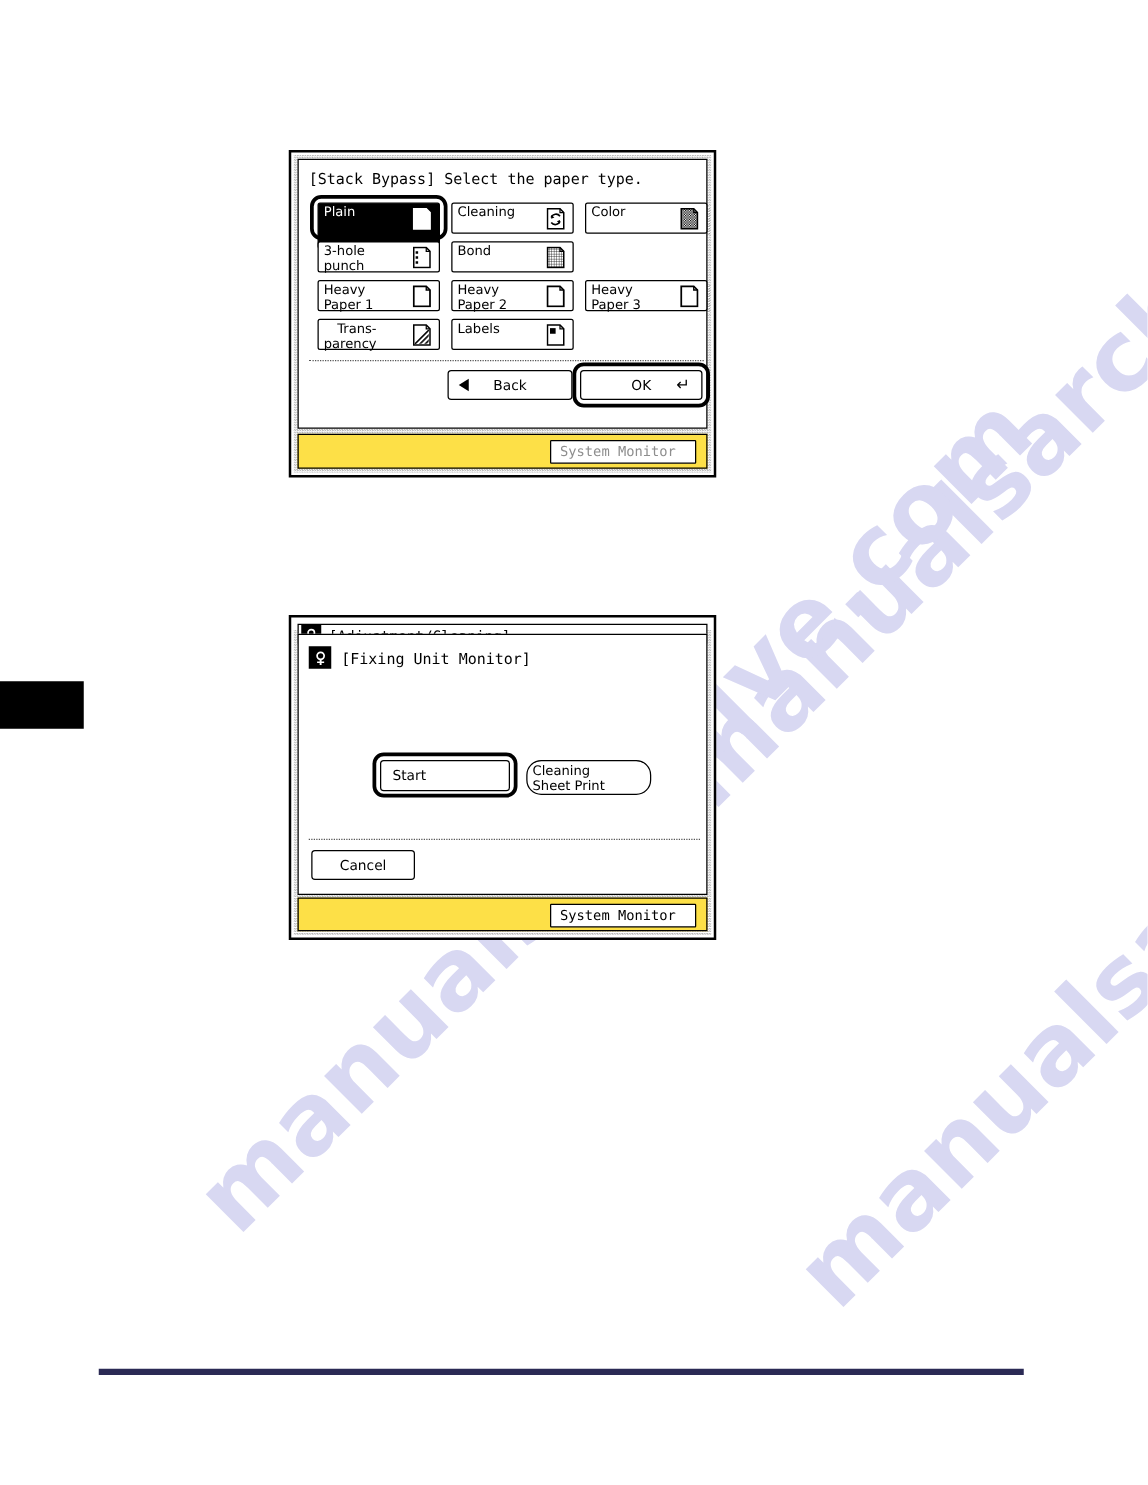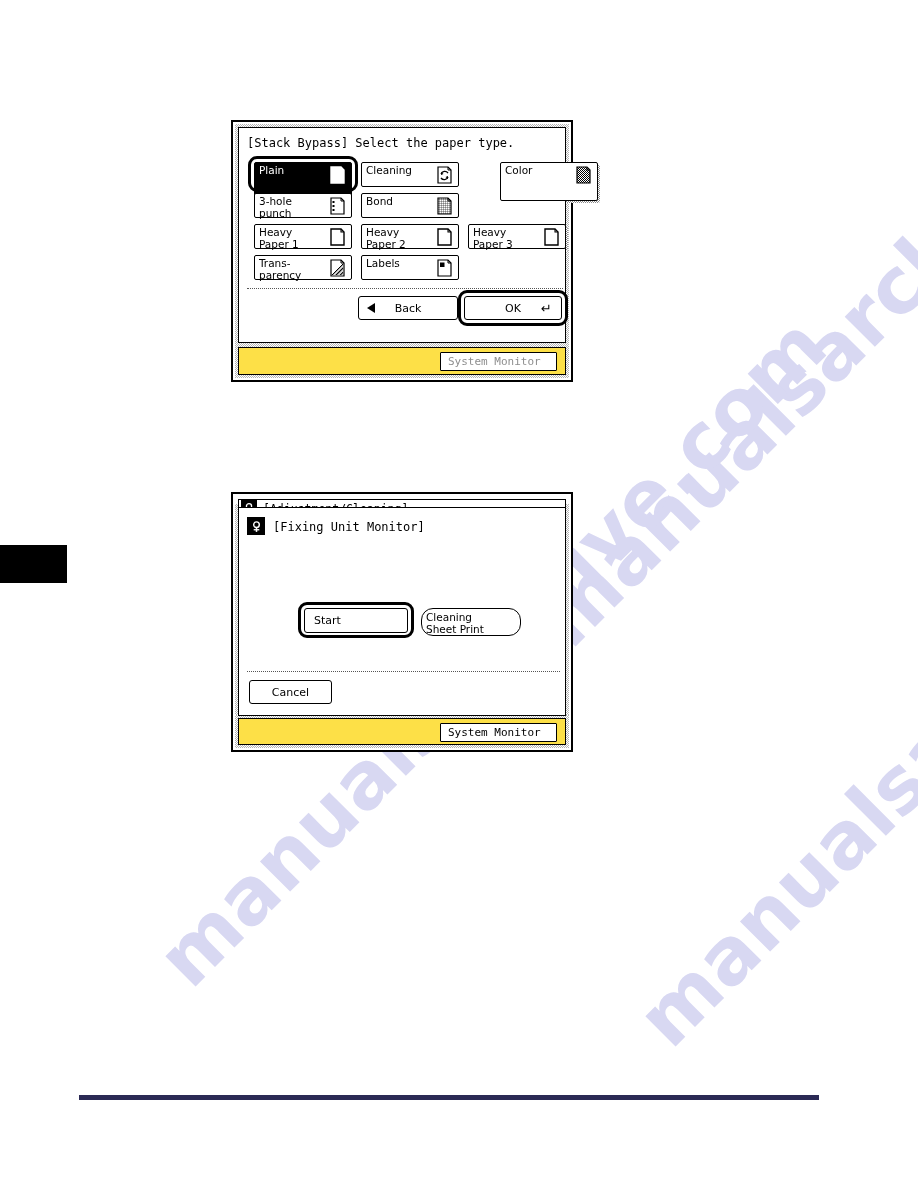"Color" div.key { height: 39px -> 25px; margin-left: 32px -> none }
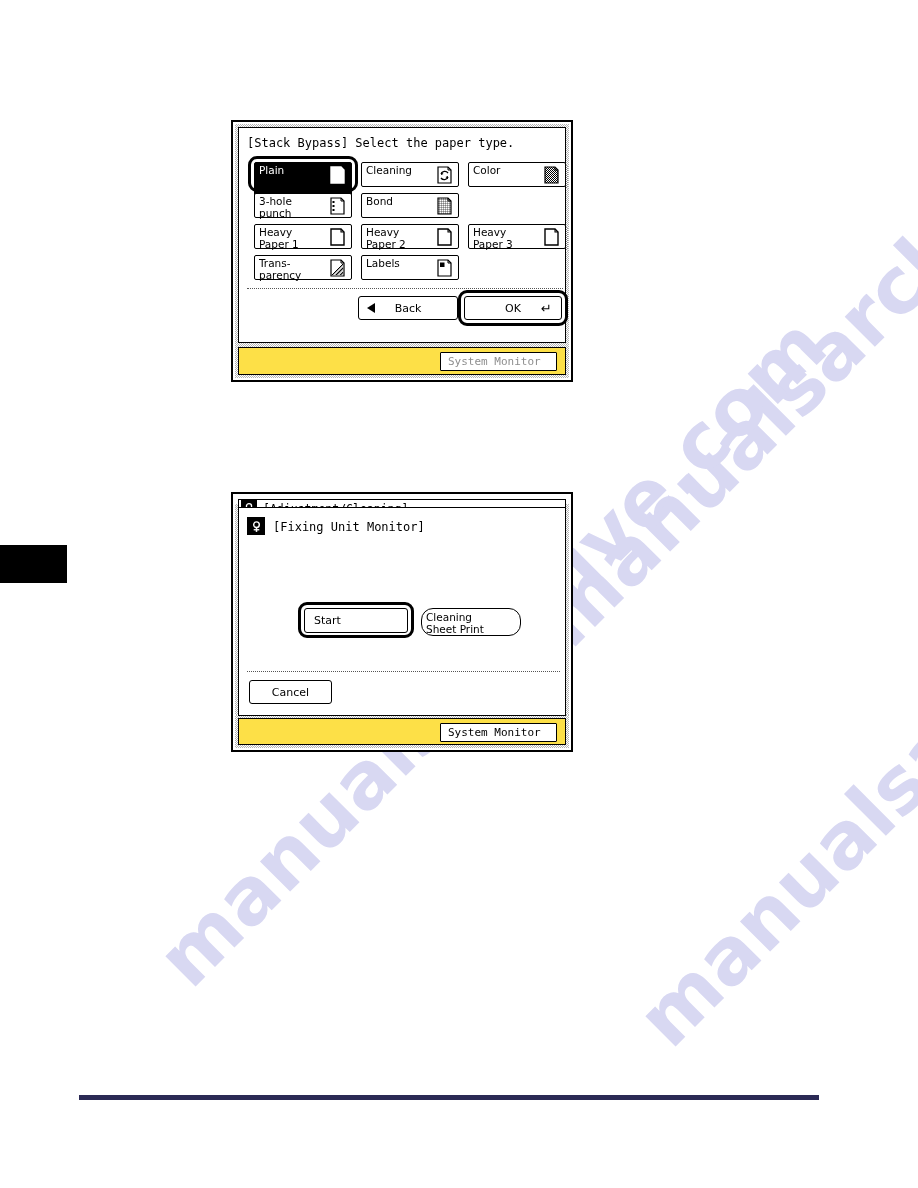"Trans-" div.key { text-align: none -> right }
